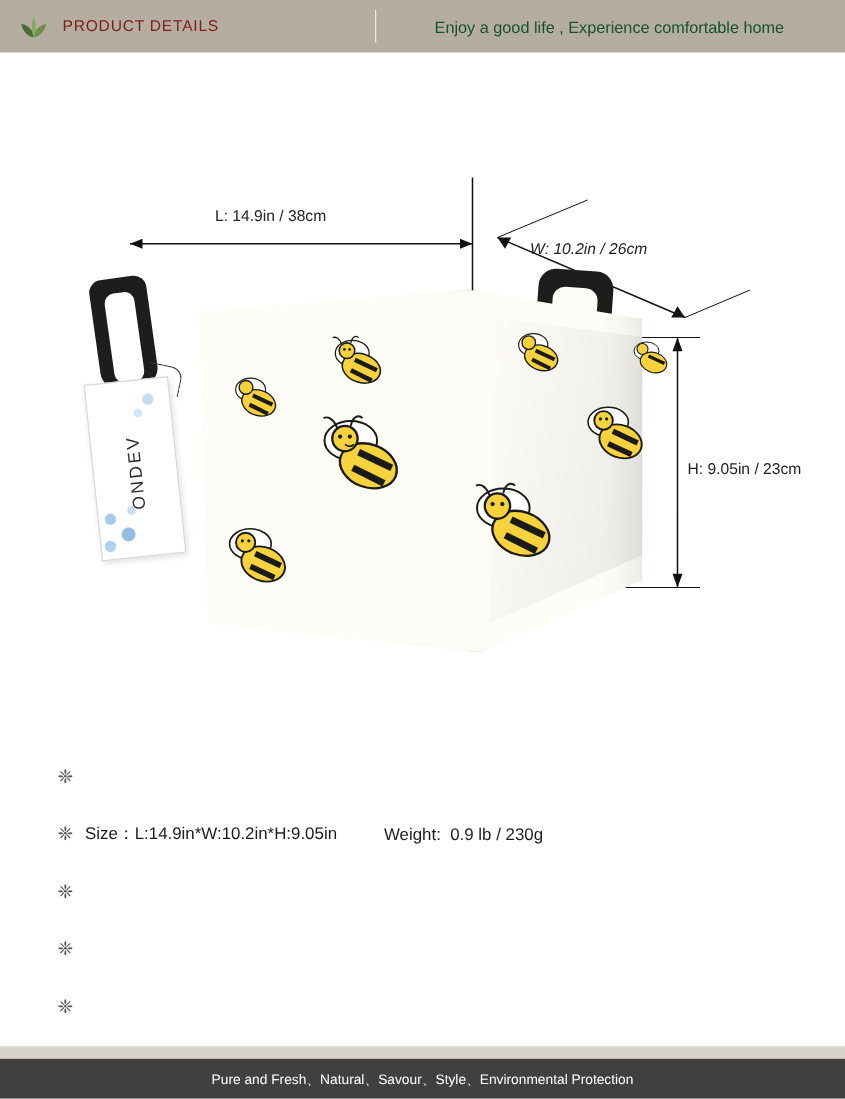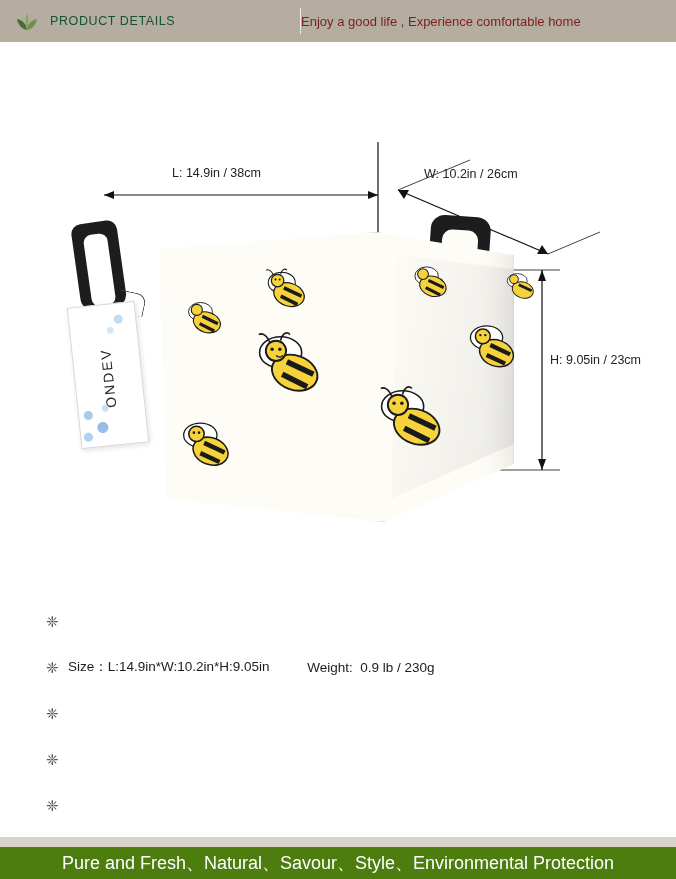"PRODUCT DETAILS" .header-title { color: #14532d -> #7f1d1d }
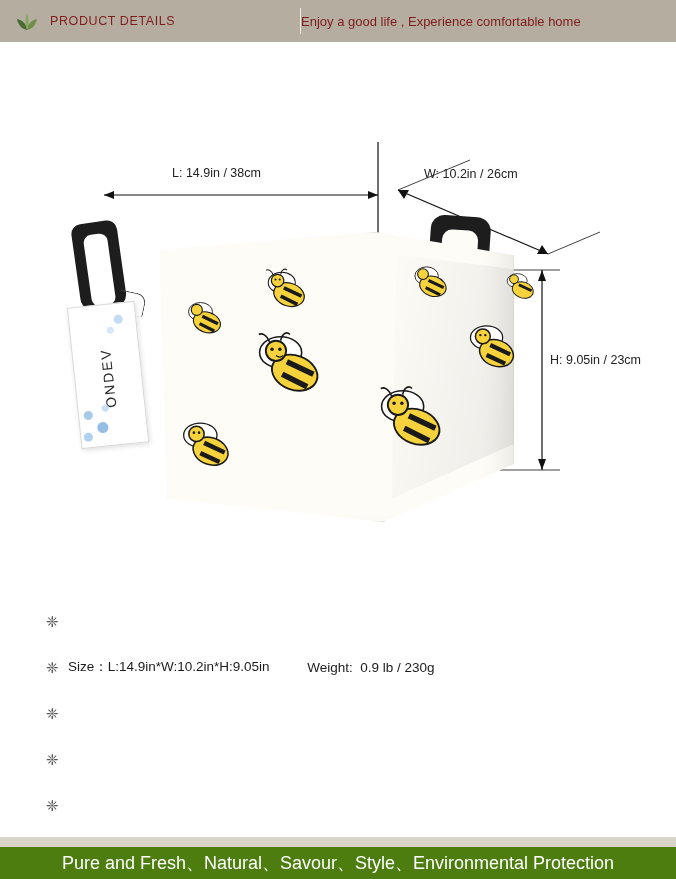"Enjoy a good life ," .header-right { color: #7f1d1d -> #14532d; text-align: none -> center }
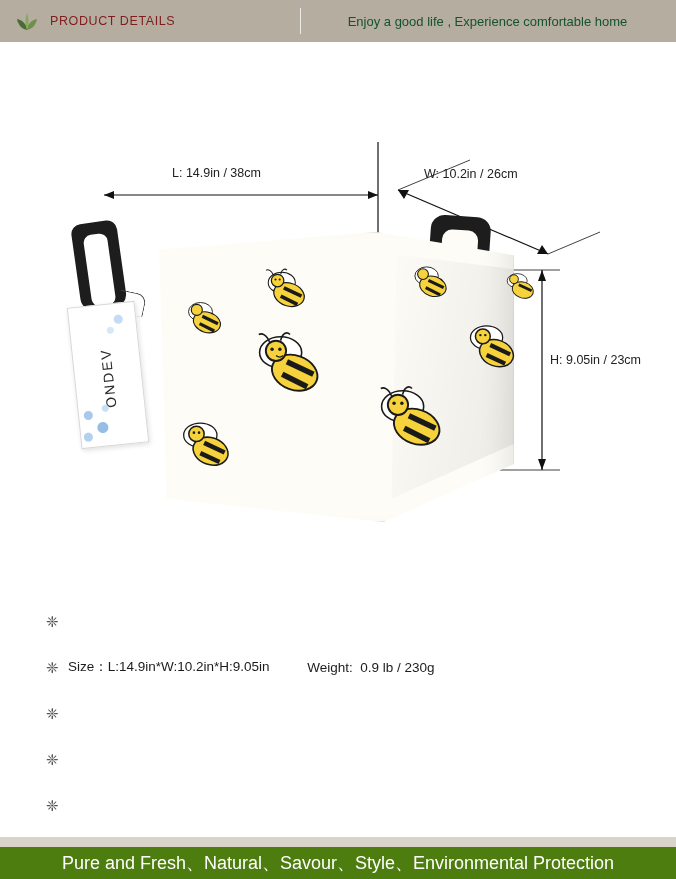"W: 10.2in / 26cm" div.dim-label { font-style: none -> italic; top: 125px -> 150px }
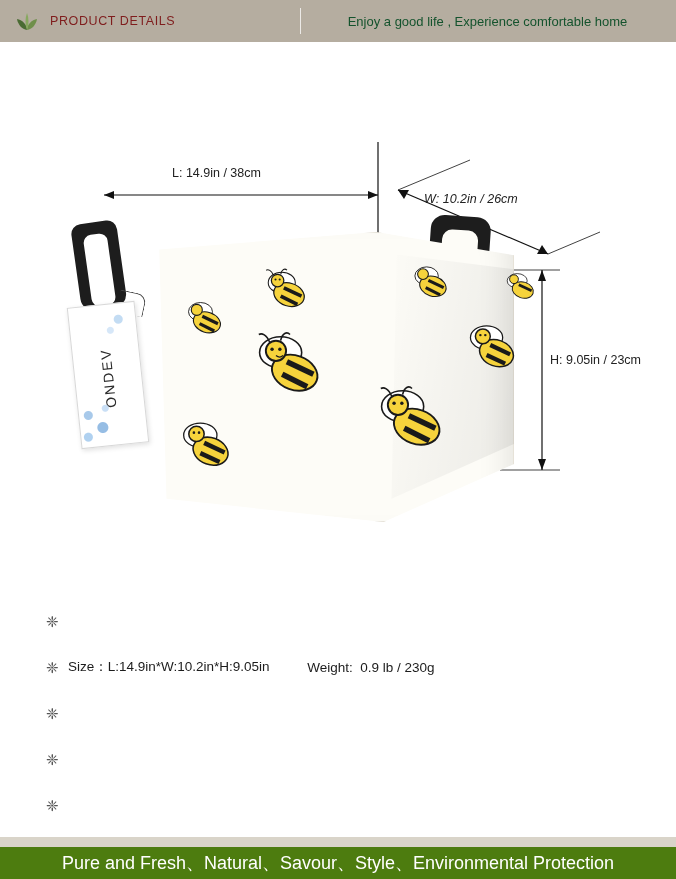"H: 9.05in / 23cm" div.dim-label { top: 311px -> 326px }
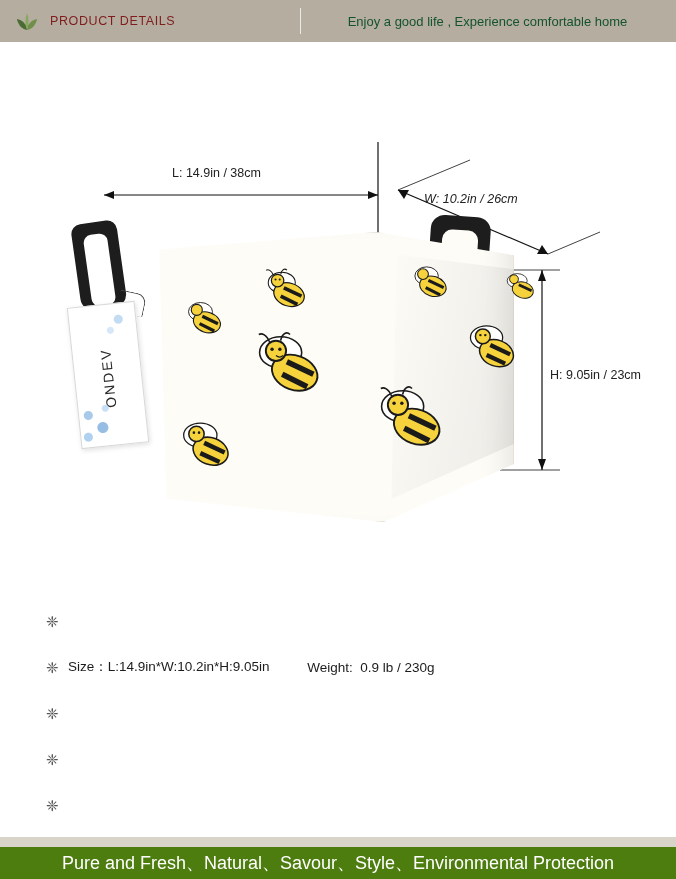"Pure and" .footer { background: #4d7c0f -> #404040; font-size: 18px -> 11px }
